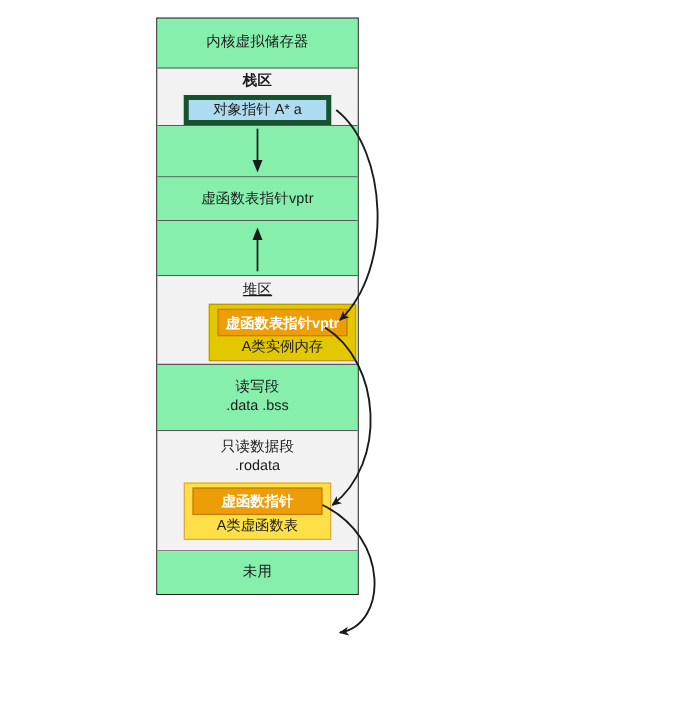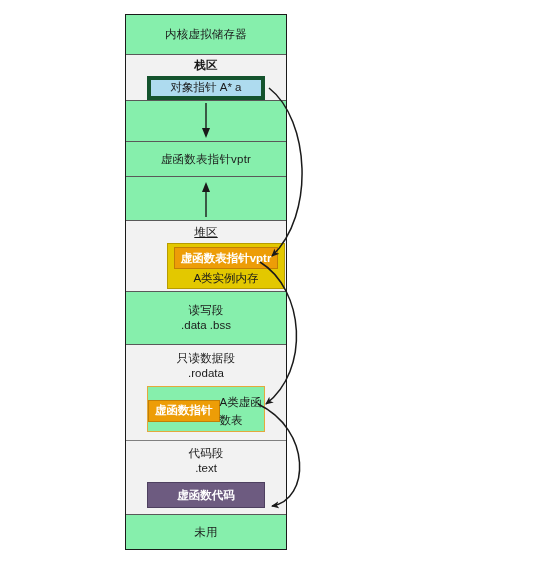"虚函数指针" .box-vtable-outer { background: #86efac -> #fde047; flex-direction: row -> column }
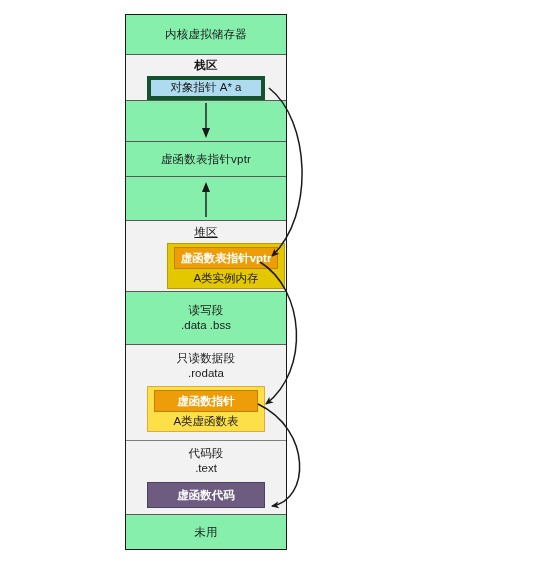"代码段" div.row { html: <div> <div>代码段</div> <div>.text</div> <div> <span>虚函数代码</span> </div> </div> -> none }
